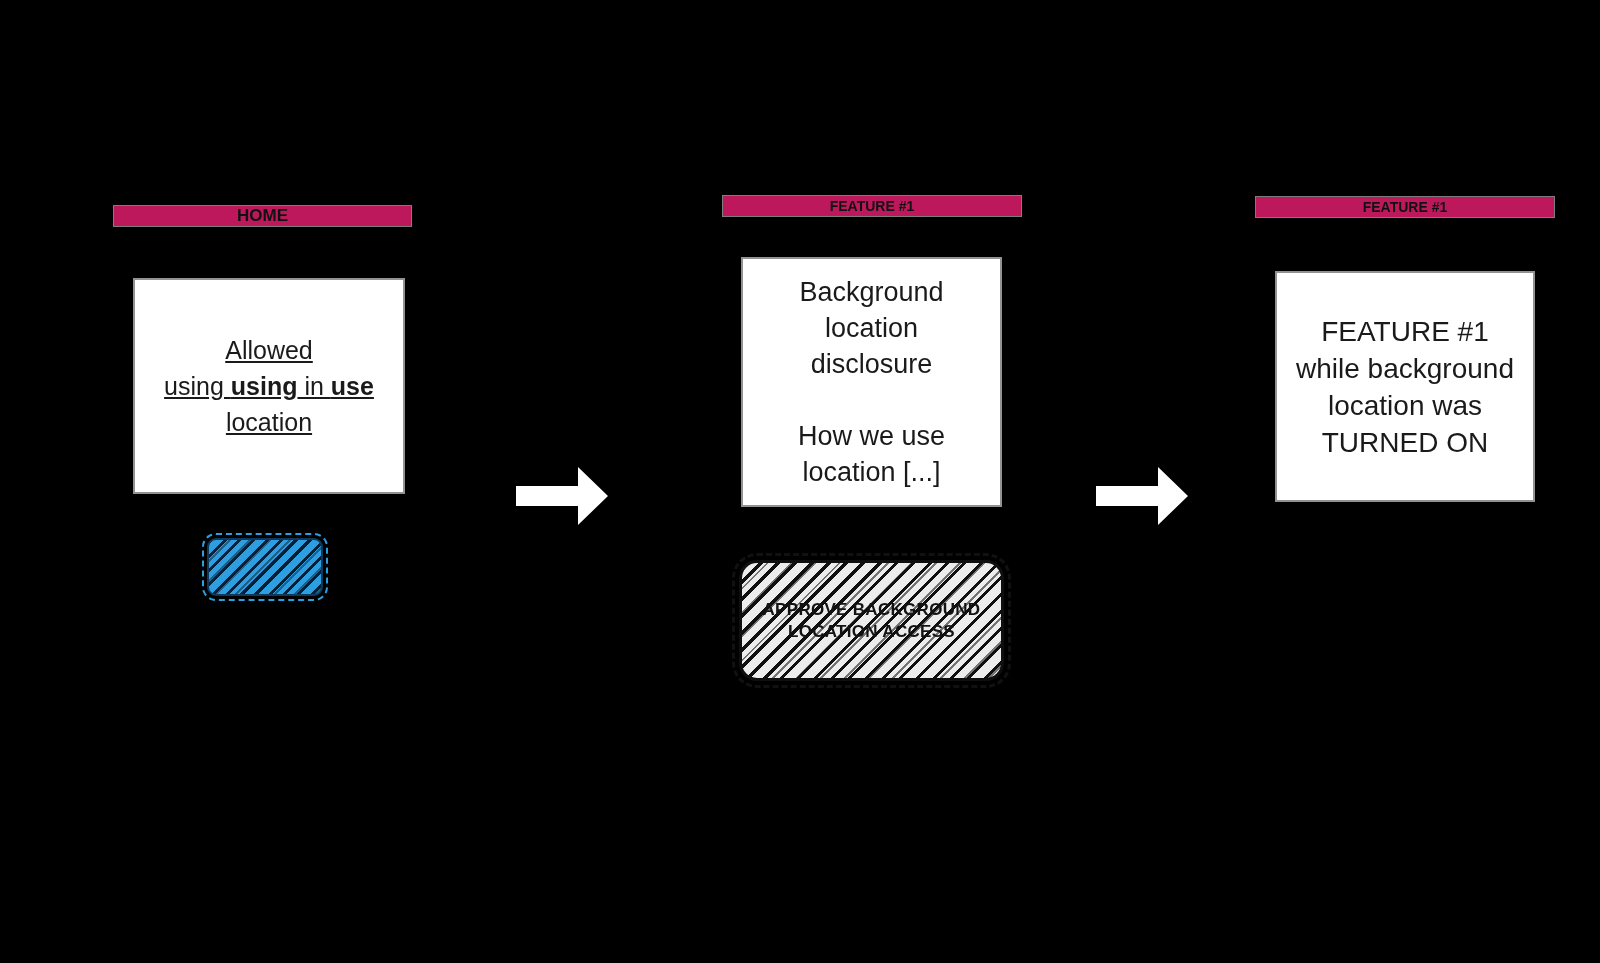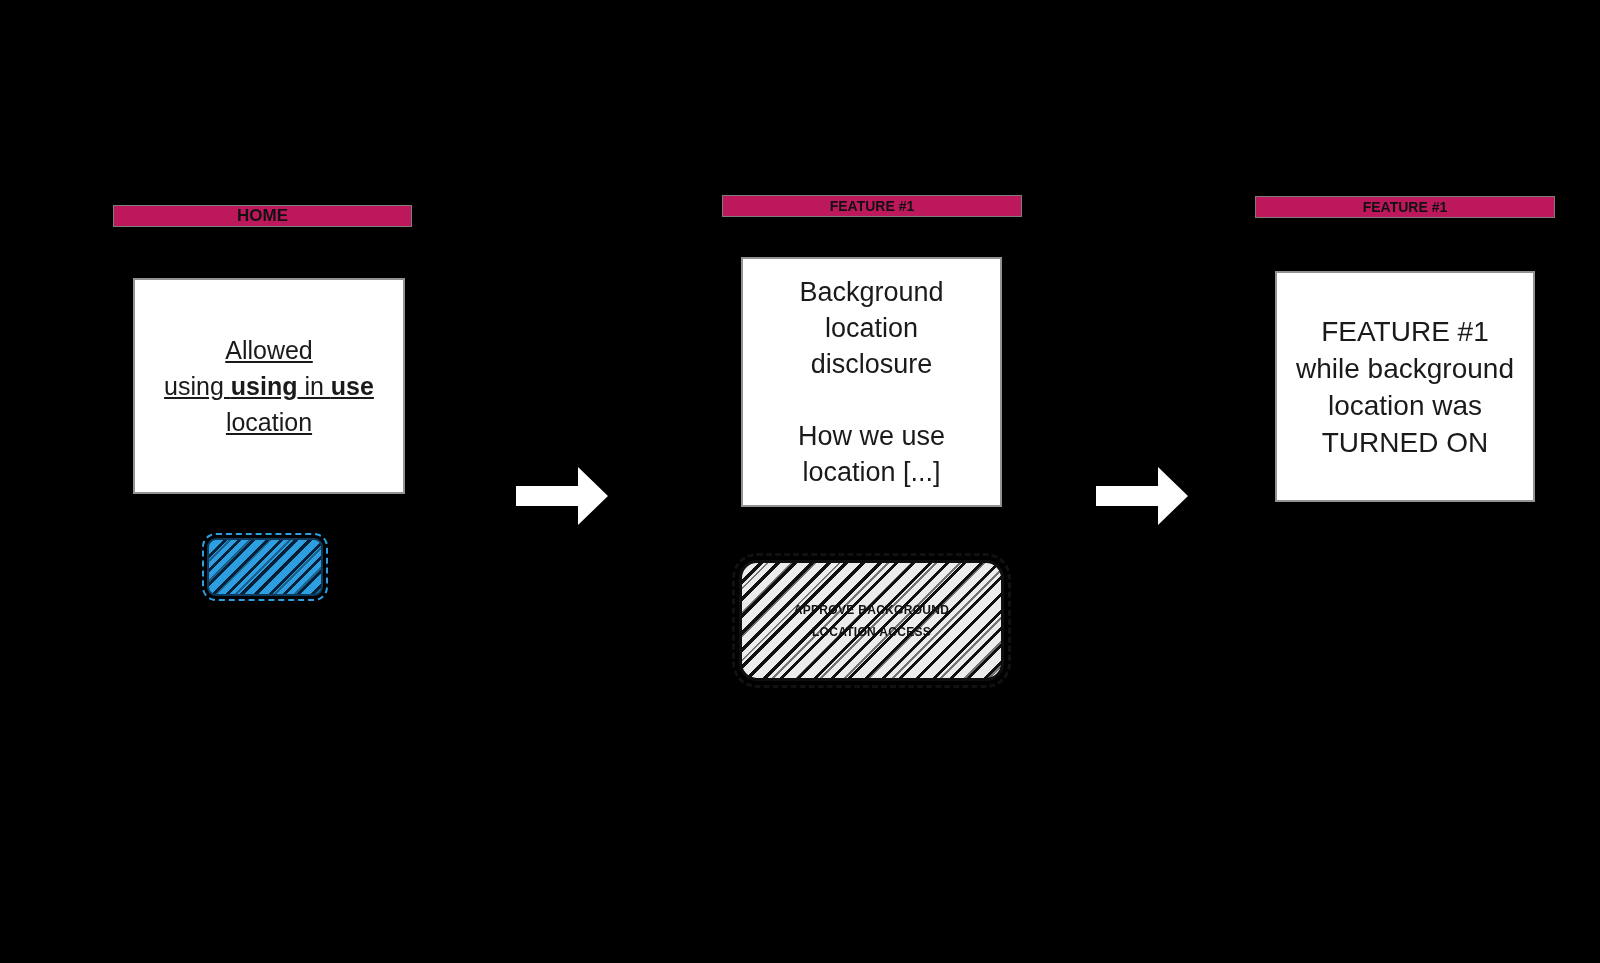"APPROVE BACKGROUND" .approve-btn .btn-line { font-size: 12px -> 17px }
